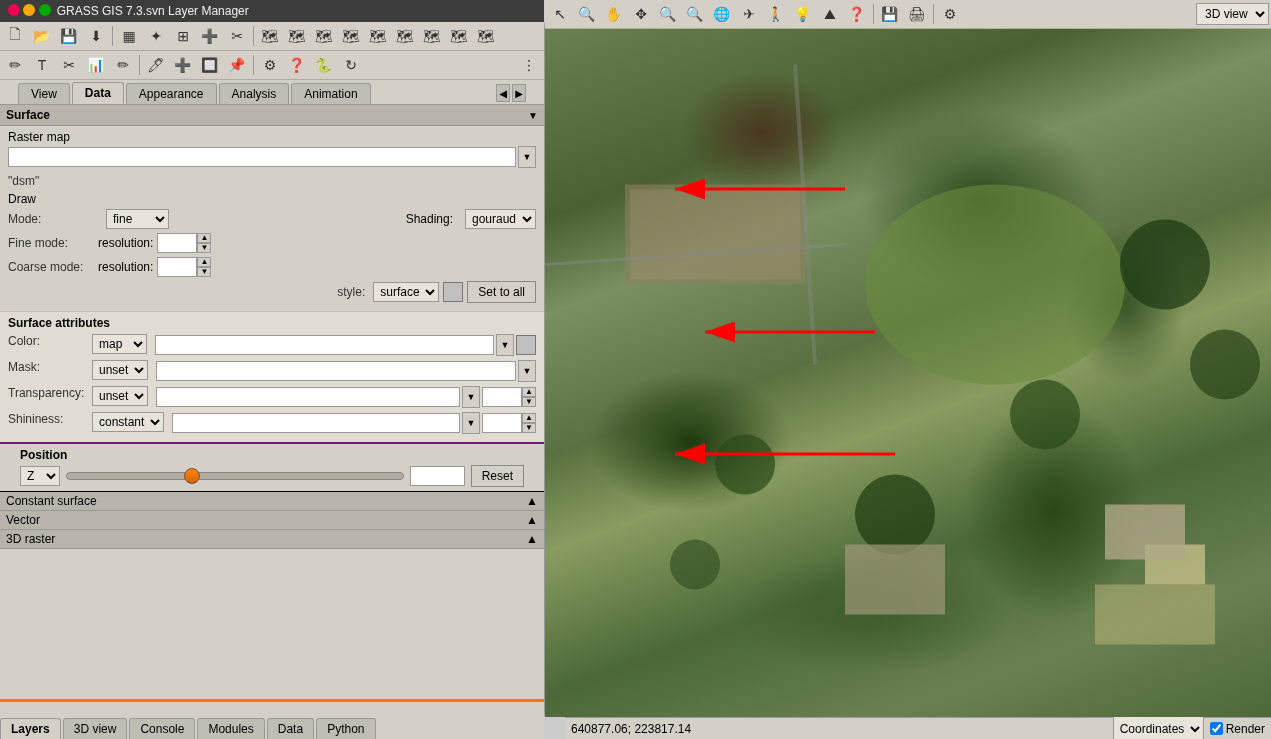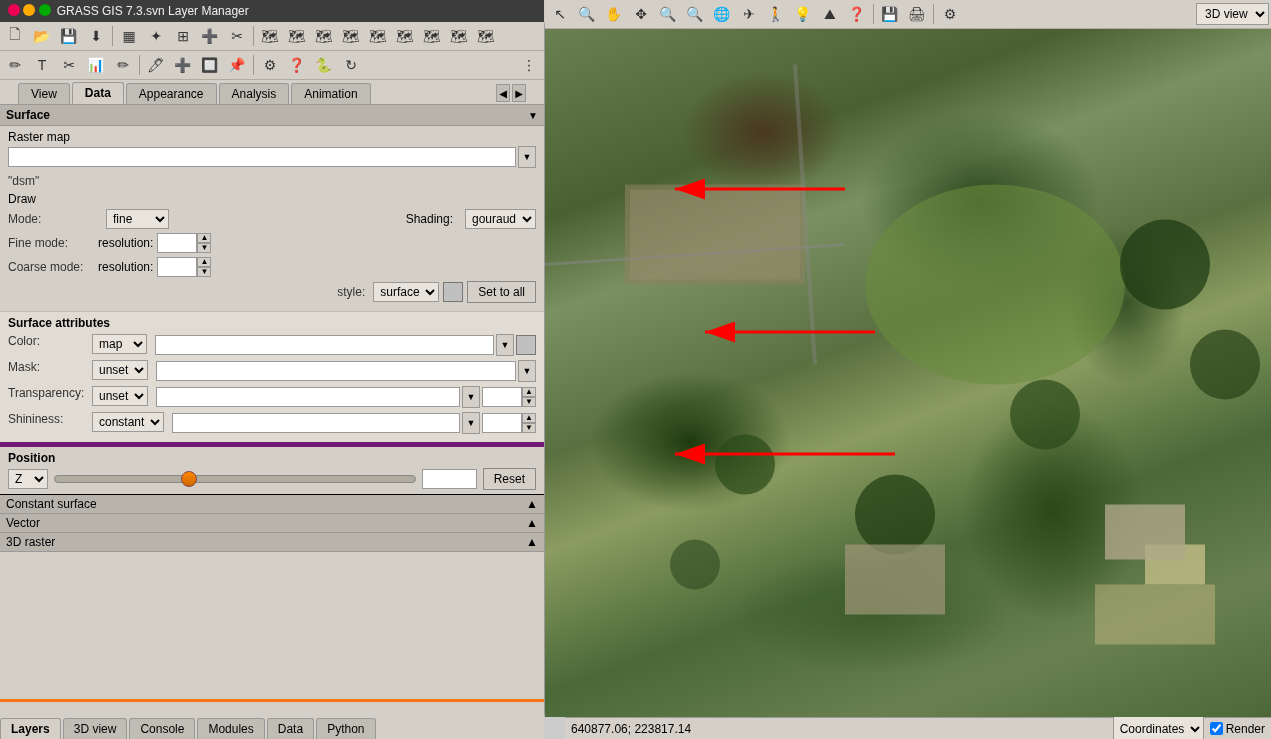"Position" .position-section { border-top: 5px solid #701a75 -> 2px solid #701a75; padding: 4px 8px -> 4px 20px }
